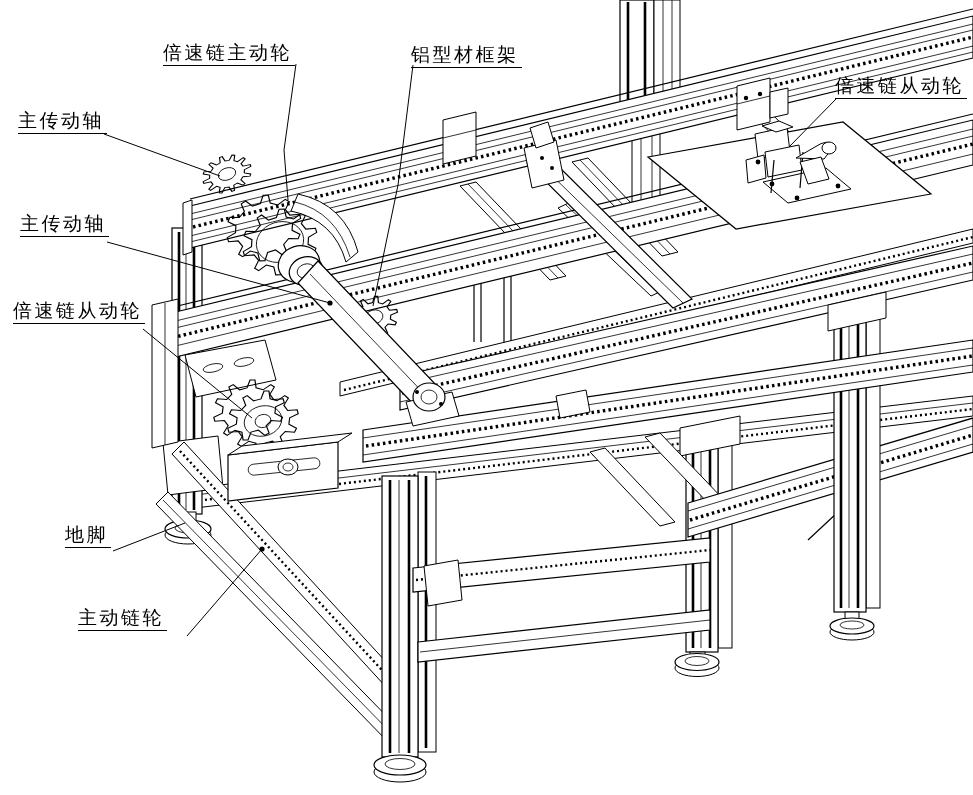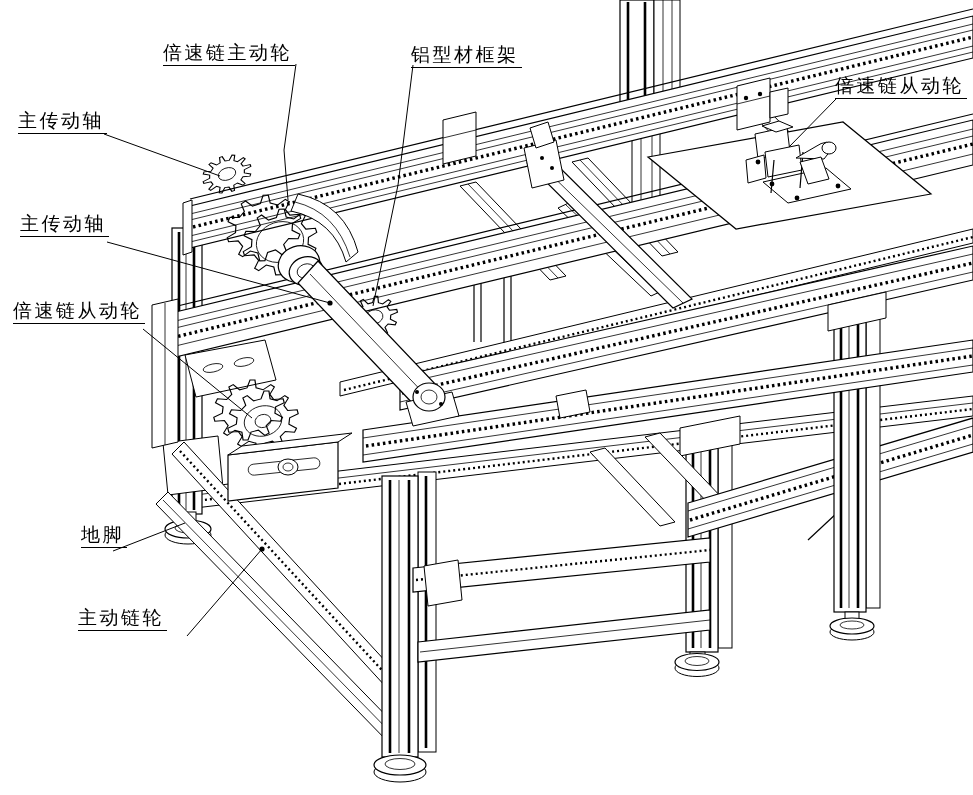"地脚" div.label { left: 81px -> 65px }
